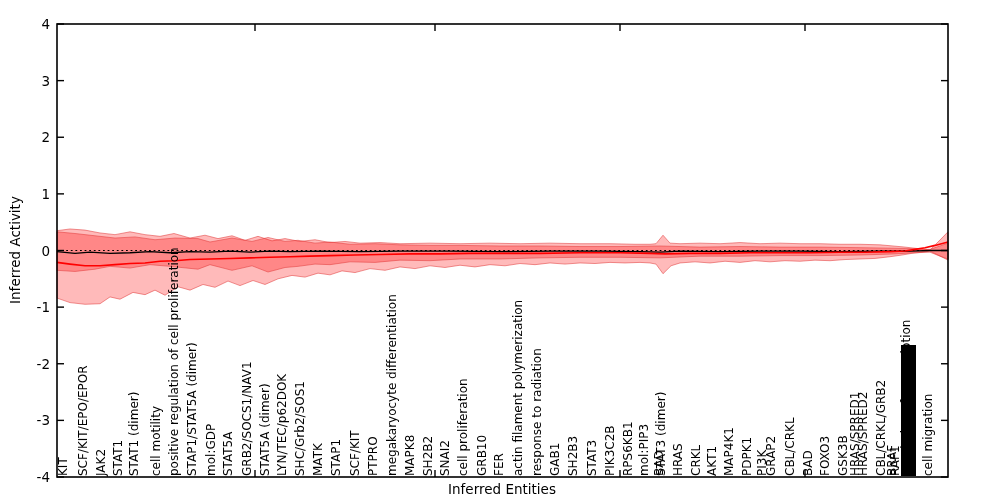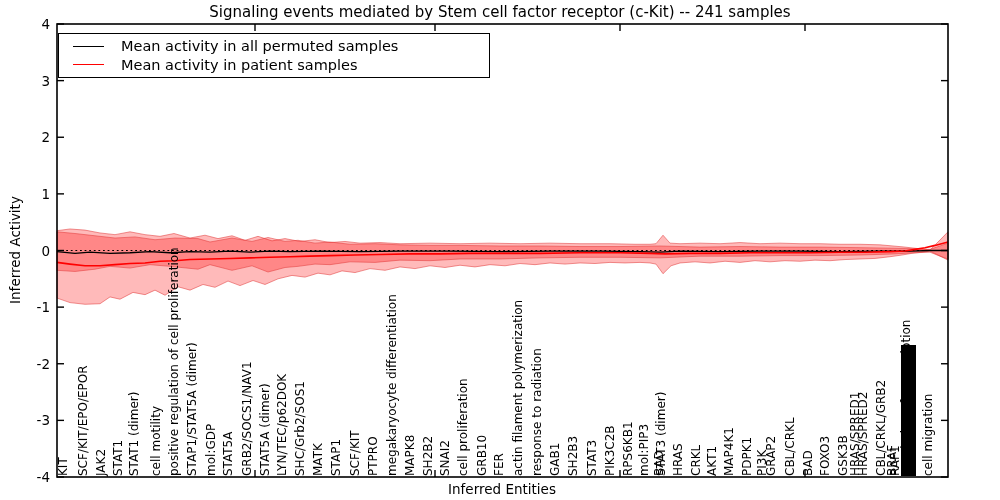"Signaling events mediated by Stem" div.title { html: <div>Signaling events mediated by Stem cell factor receptor (c-Kit) -- 241 samples</div> -> none }
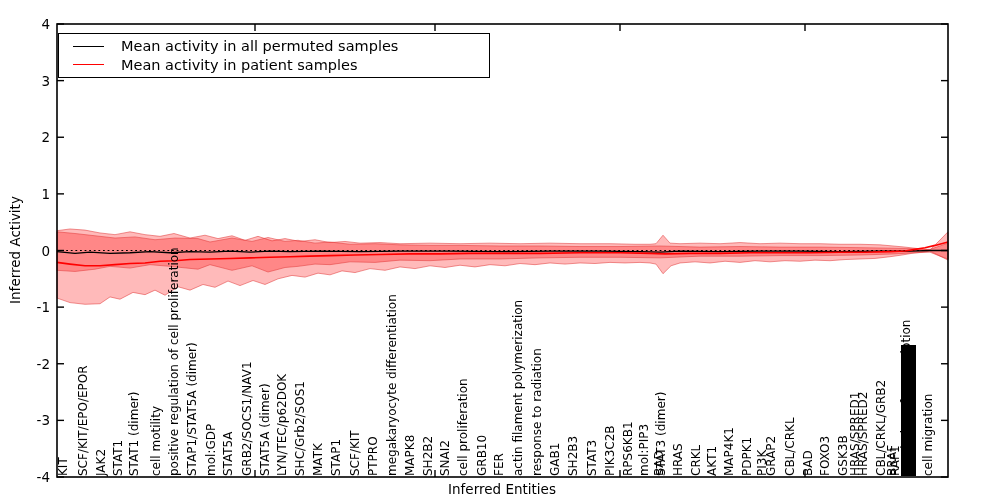"Mean activity in all permuted" div.legend { html: <div> <div> <span></span> <span>Mean activity in all permuted samples</span> </div> <div> <span></span> <span>Mean activity in patient samples</span> </div> </div> -> none }
